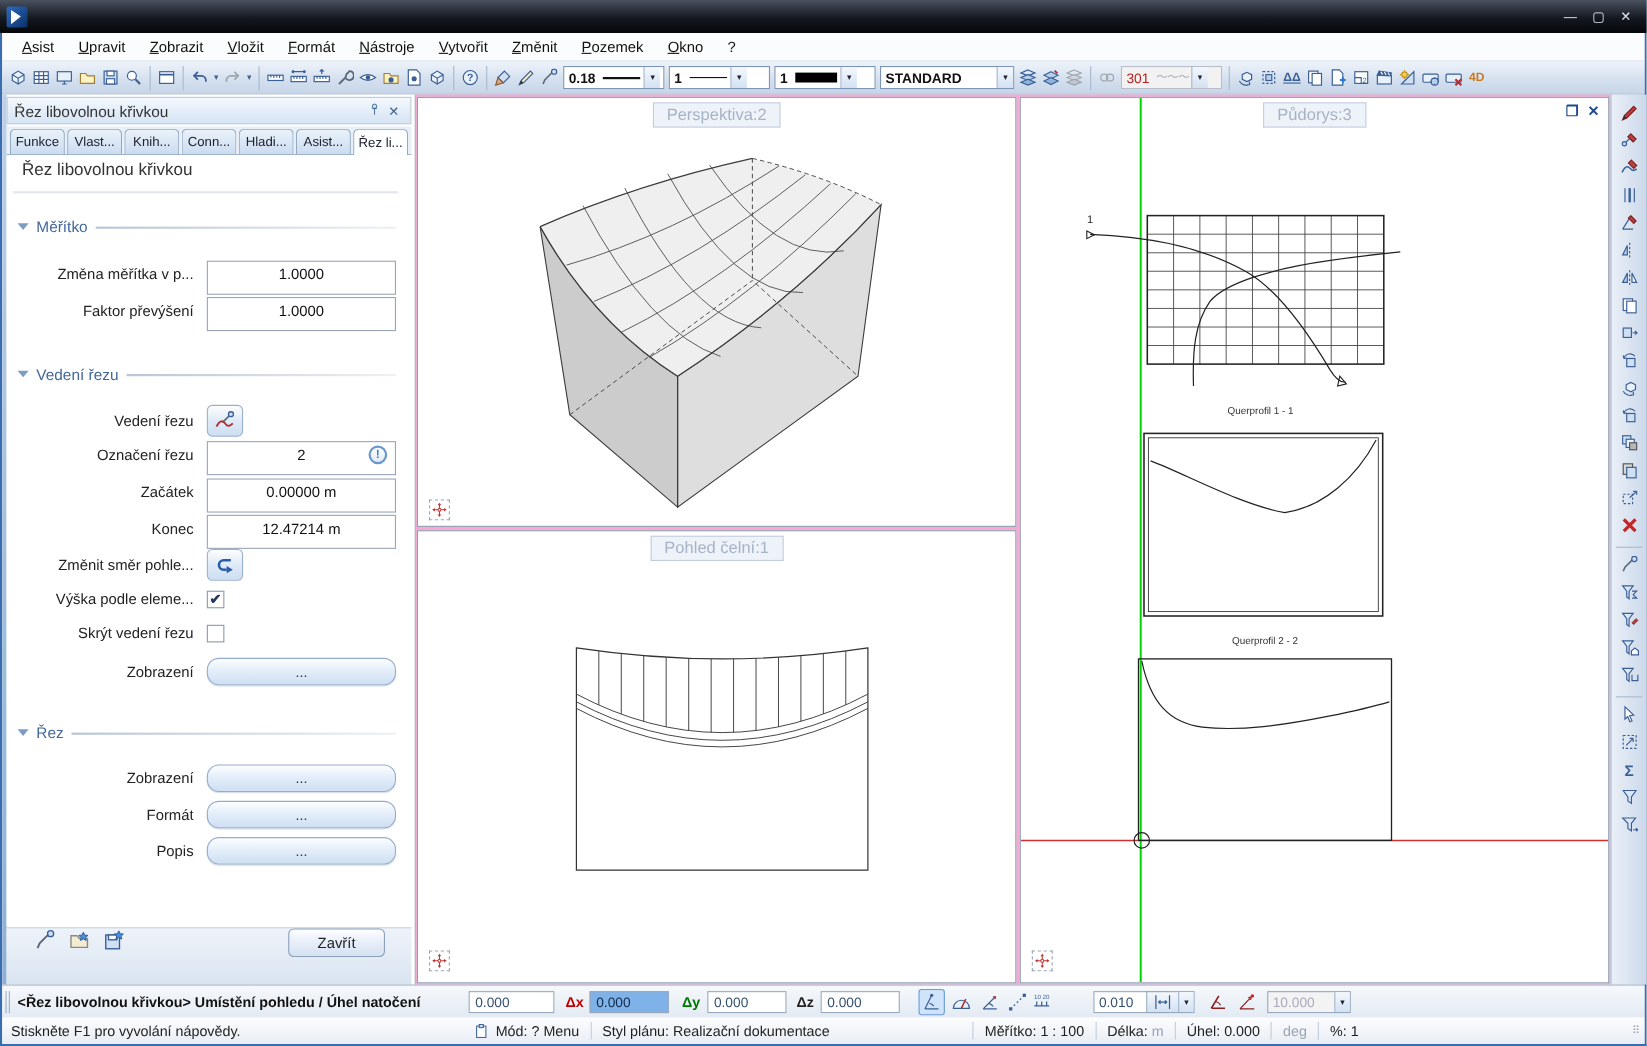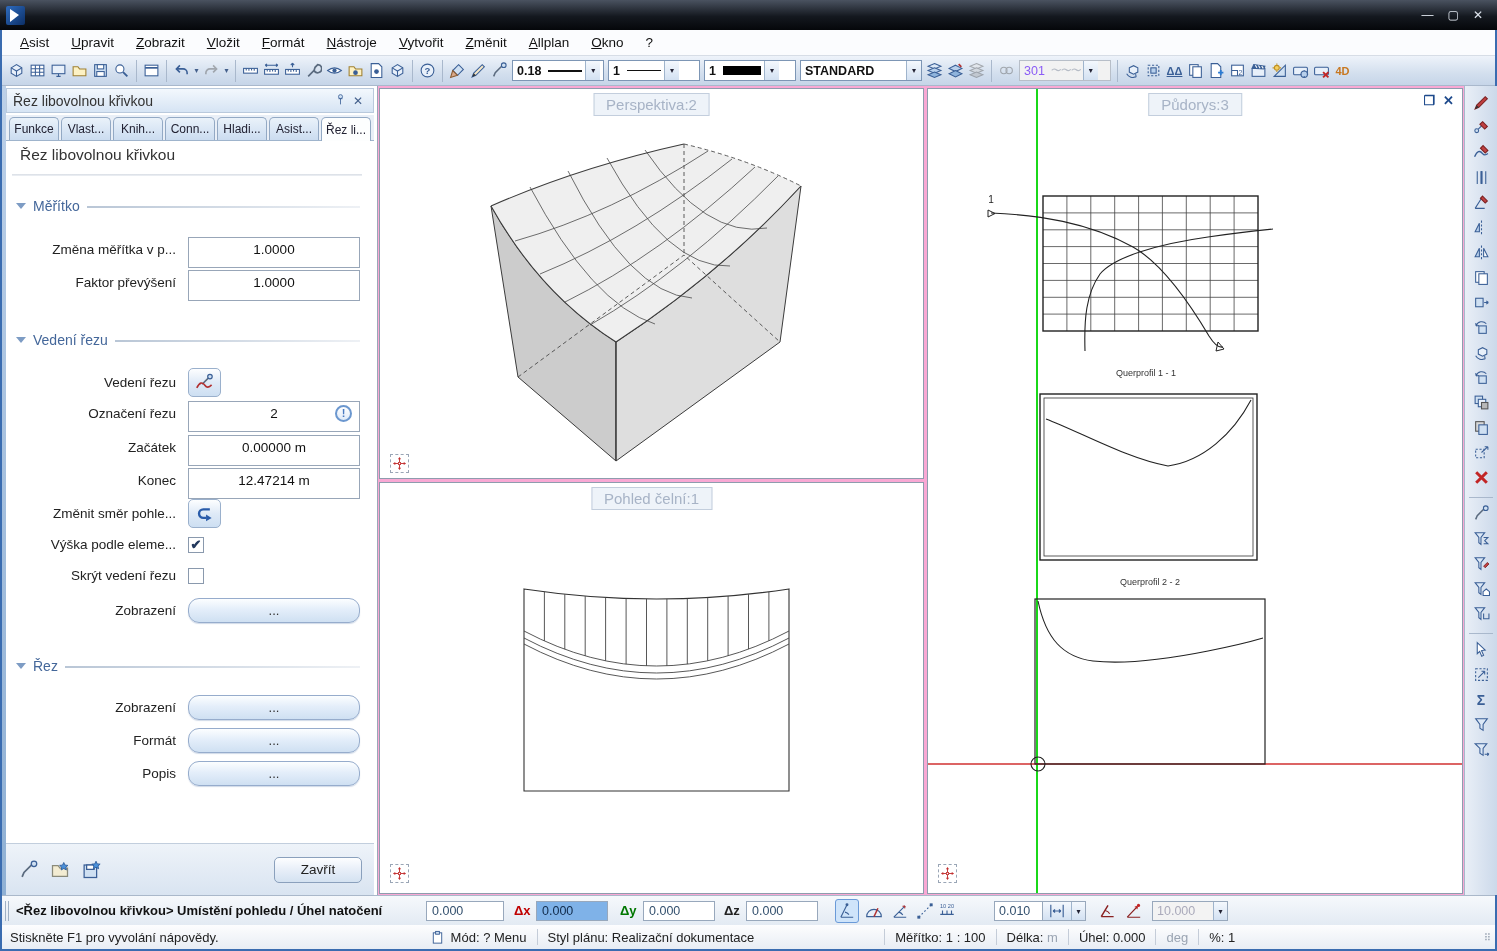"Allplan" span.menu-item { text: Allplan -> Pozemek }
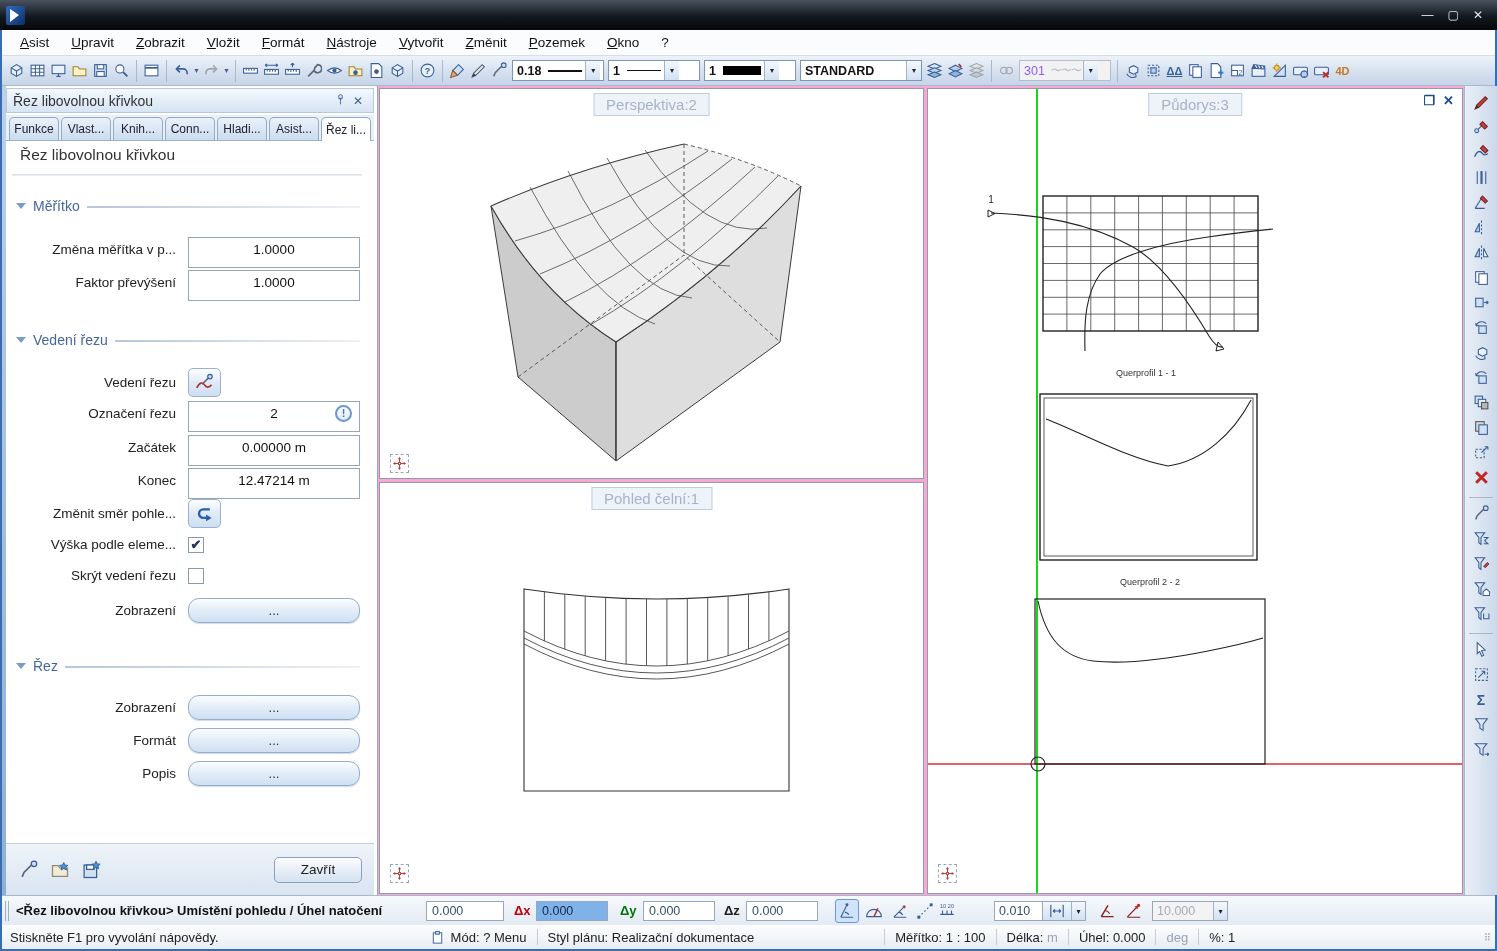"301" .combo.dis .val { color: #8b5cf6 -> #b91c1c }
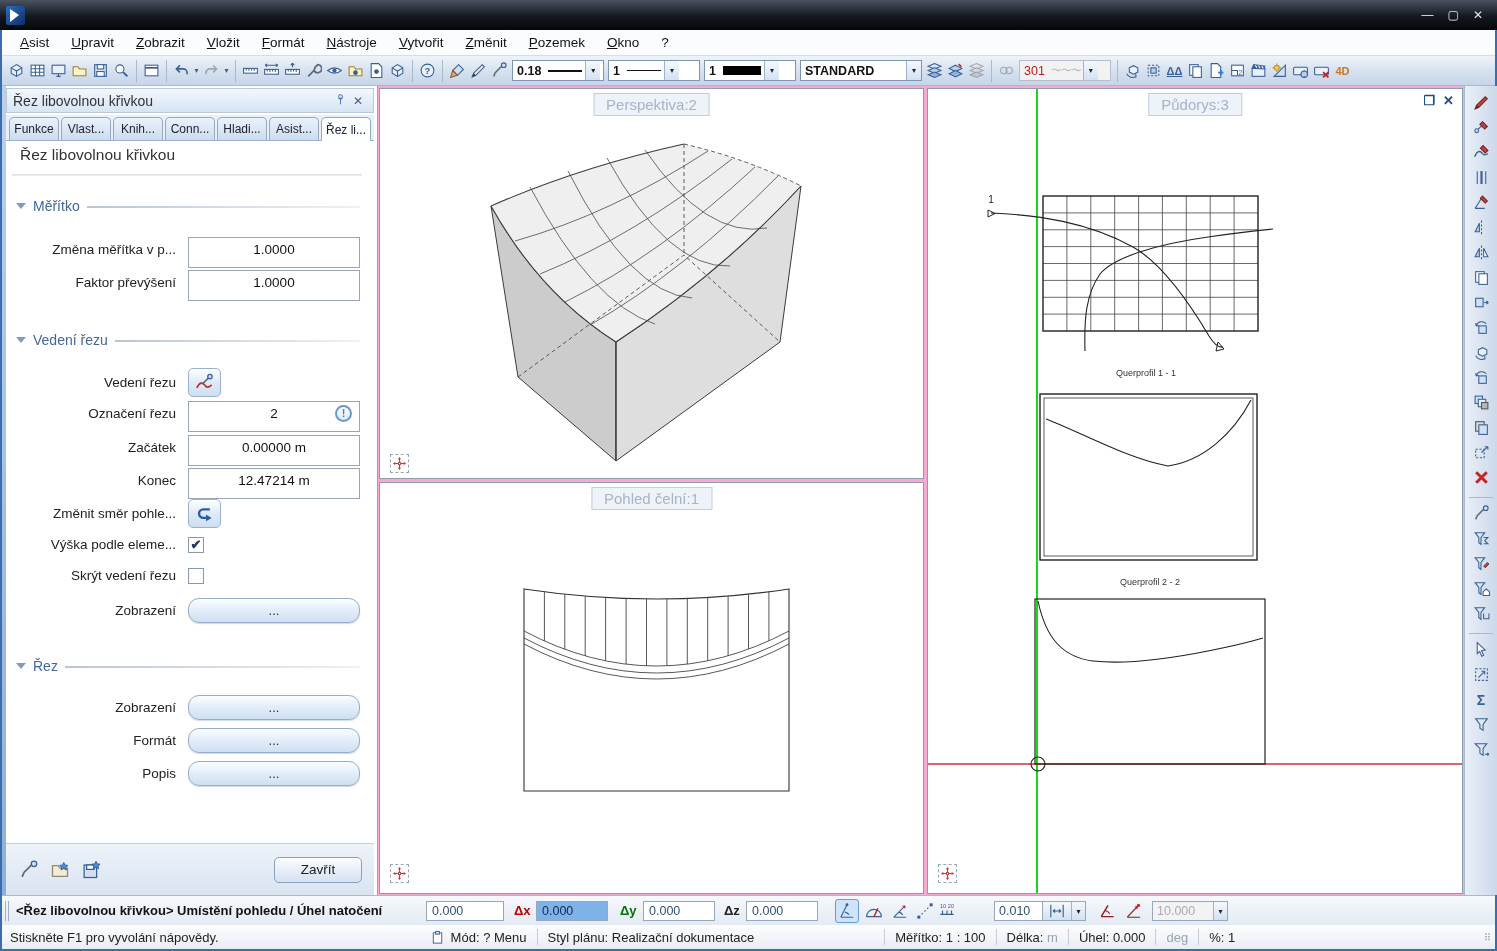"Zavřít" #pal-bottom { align-items: center -> flex-start; padding: 0 12px -> 0 24px }
